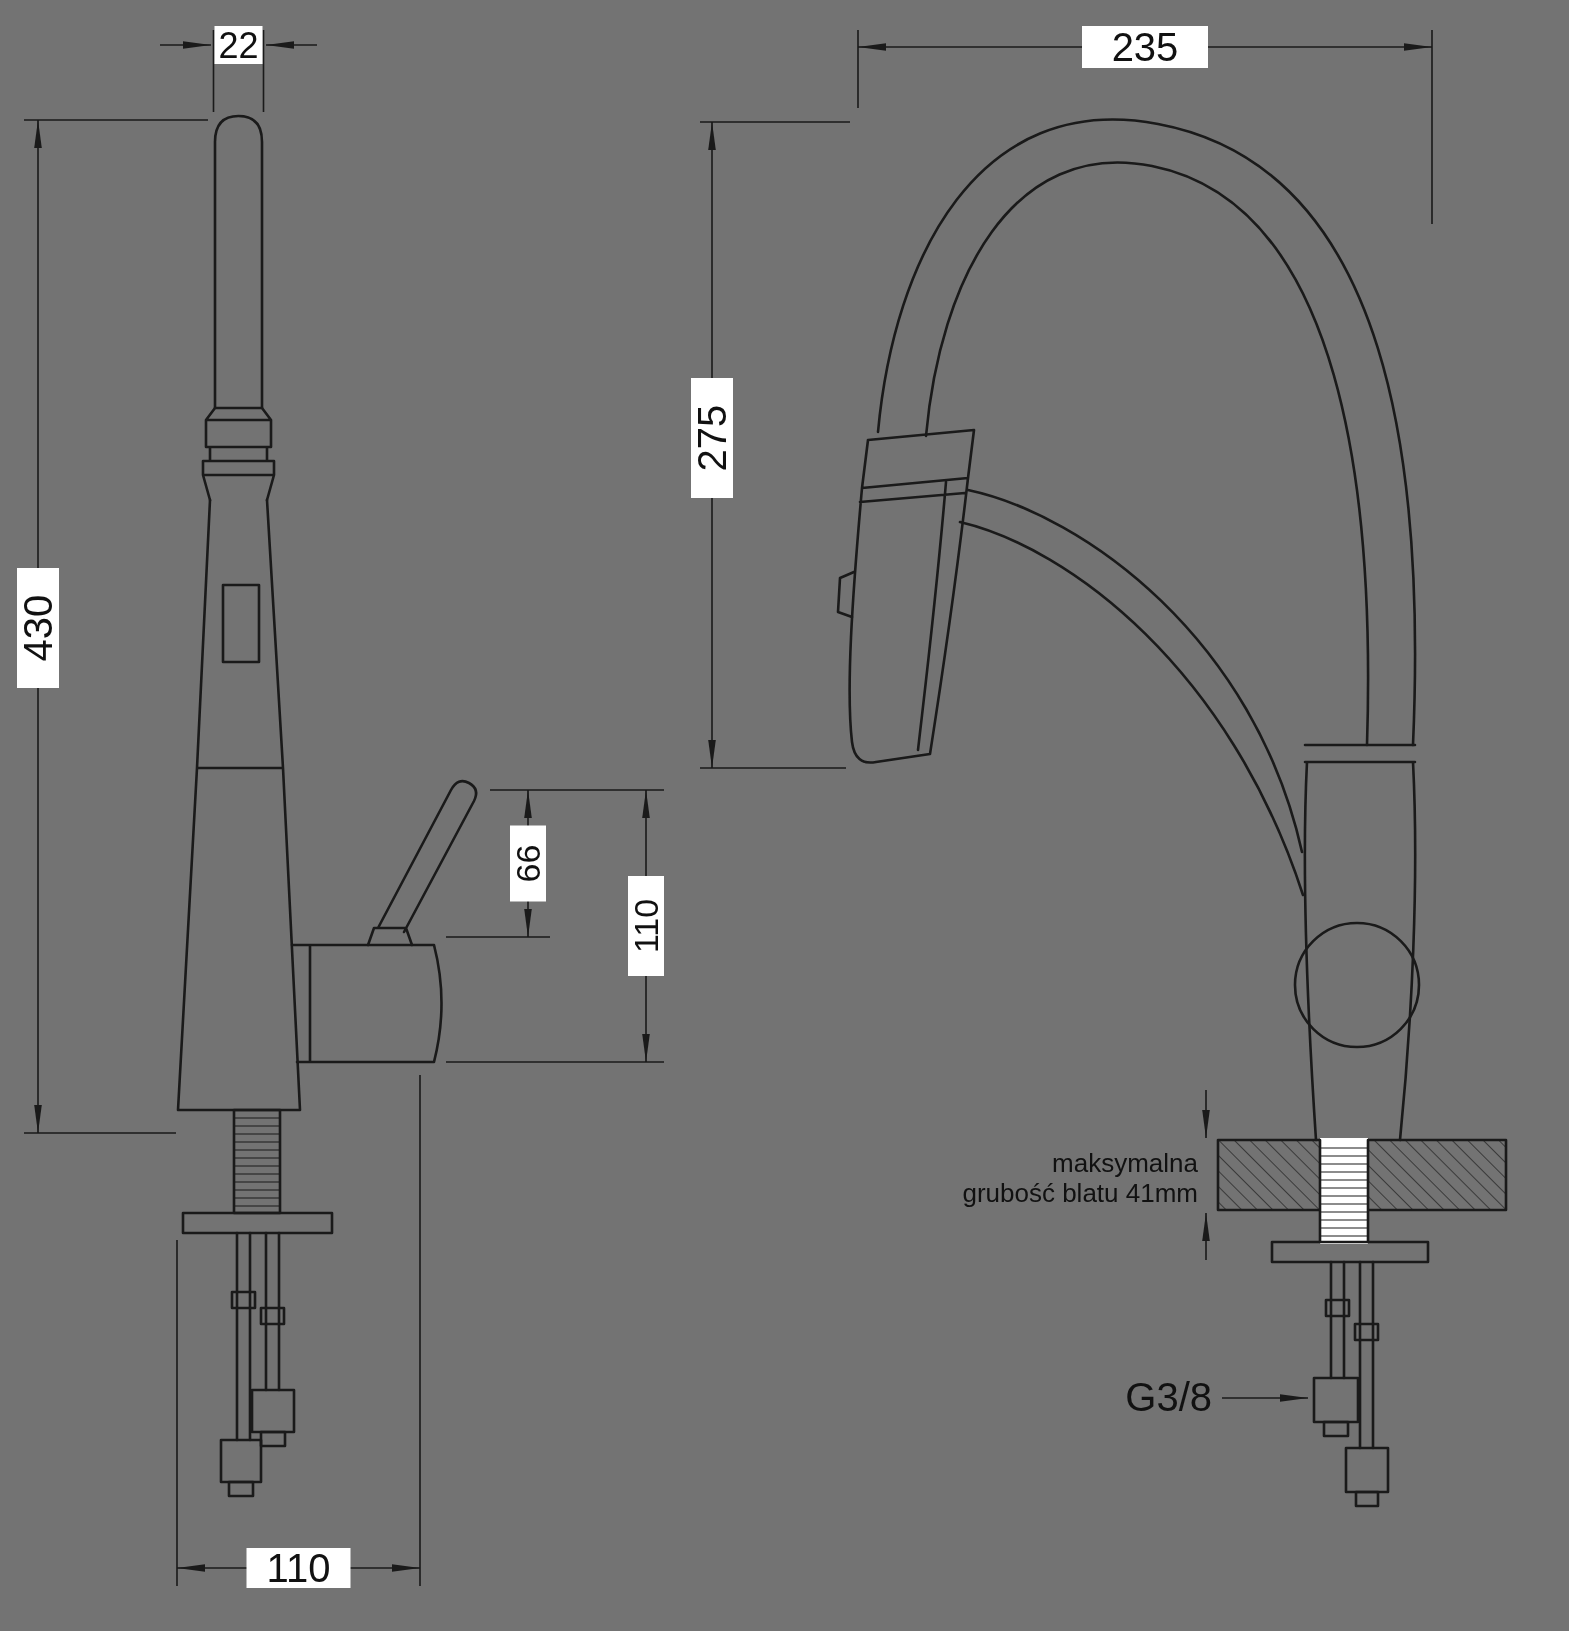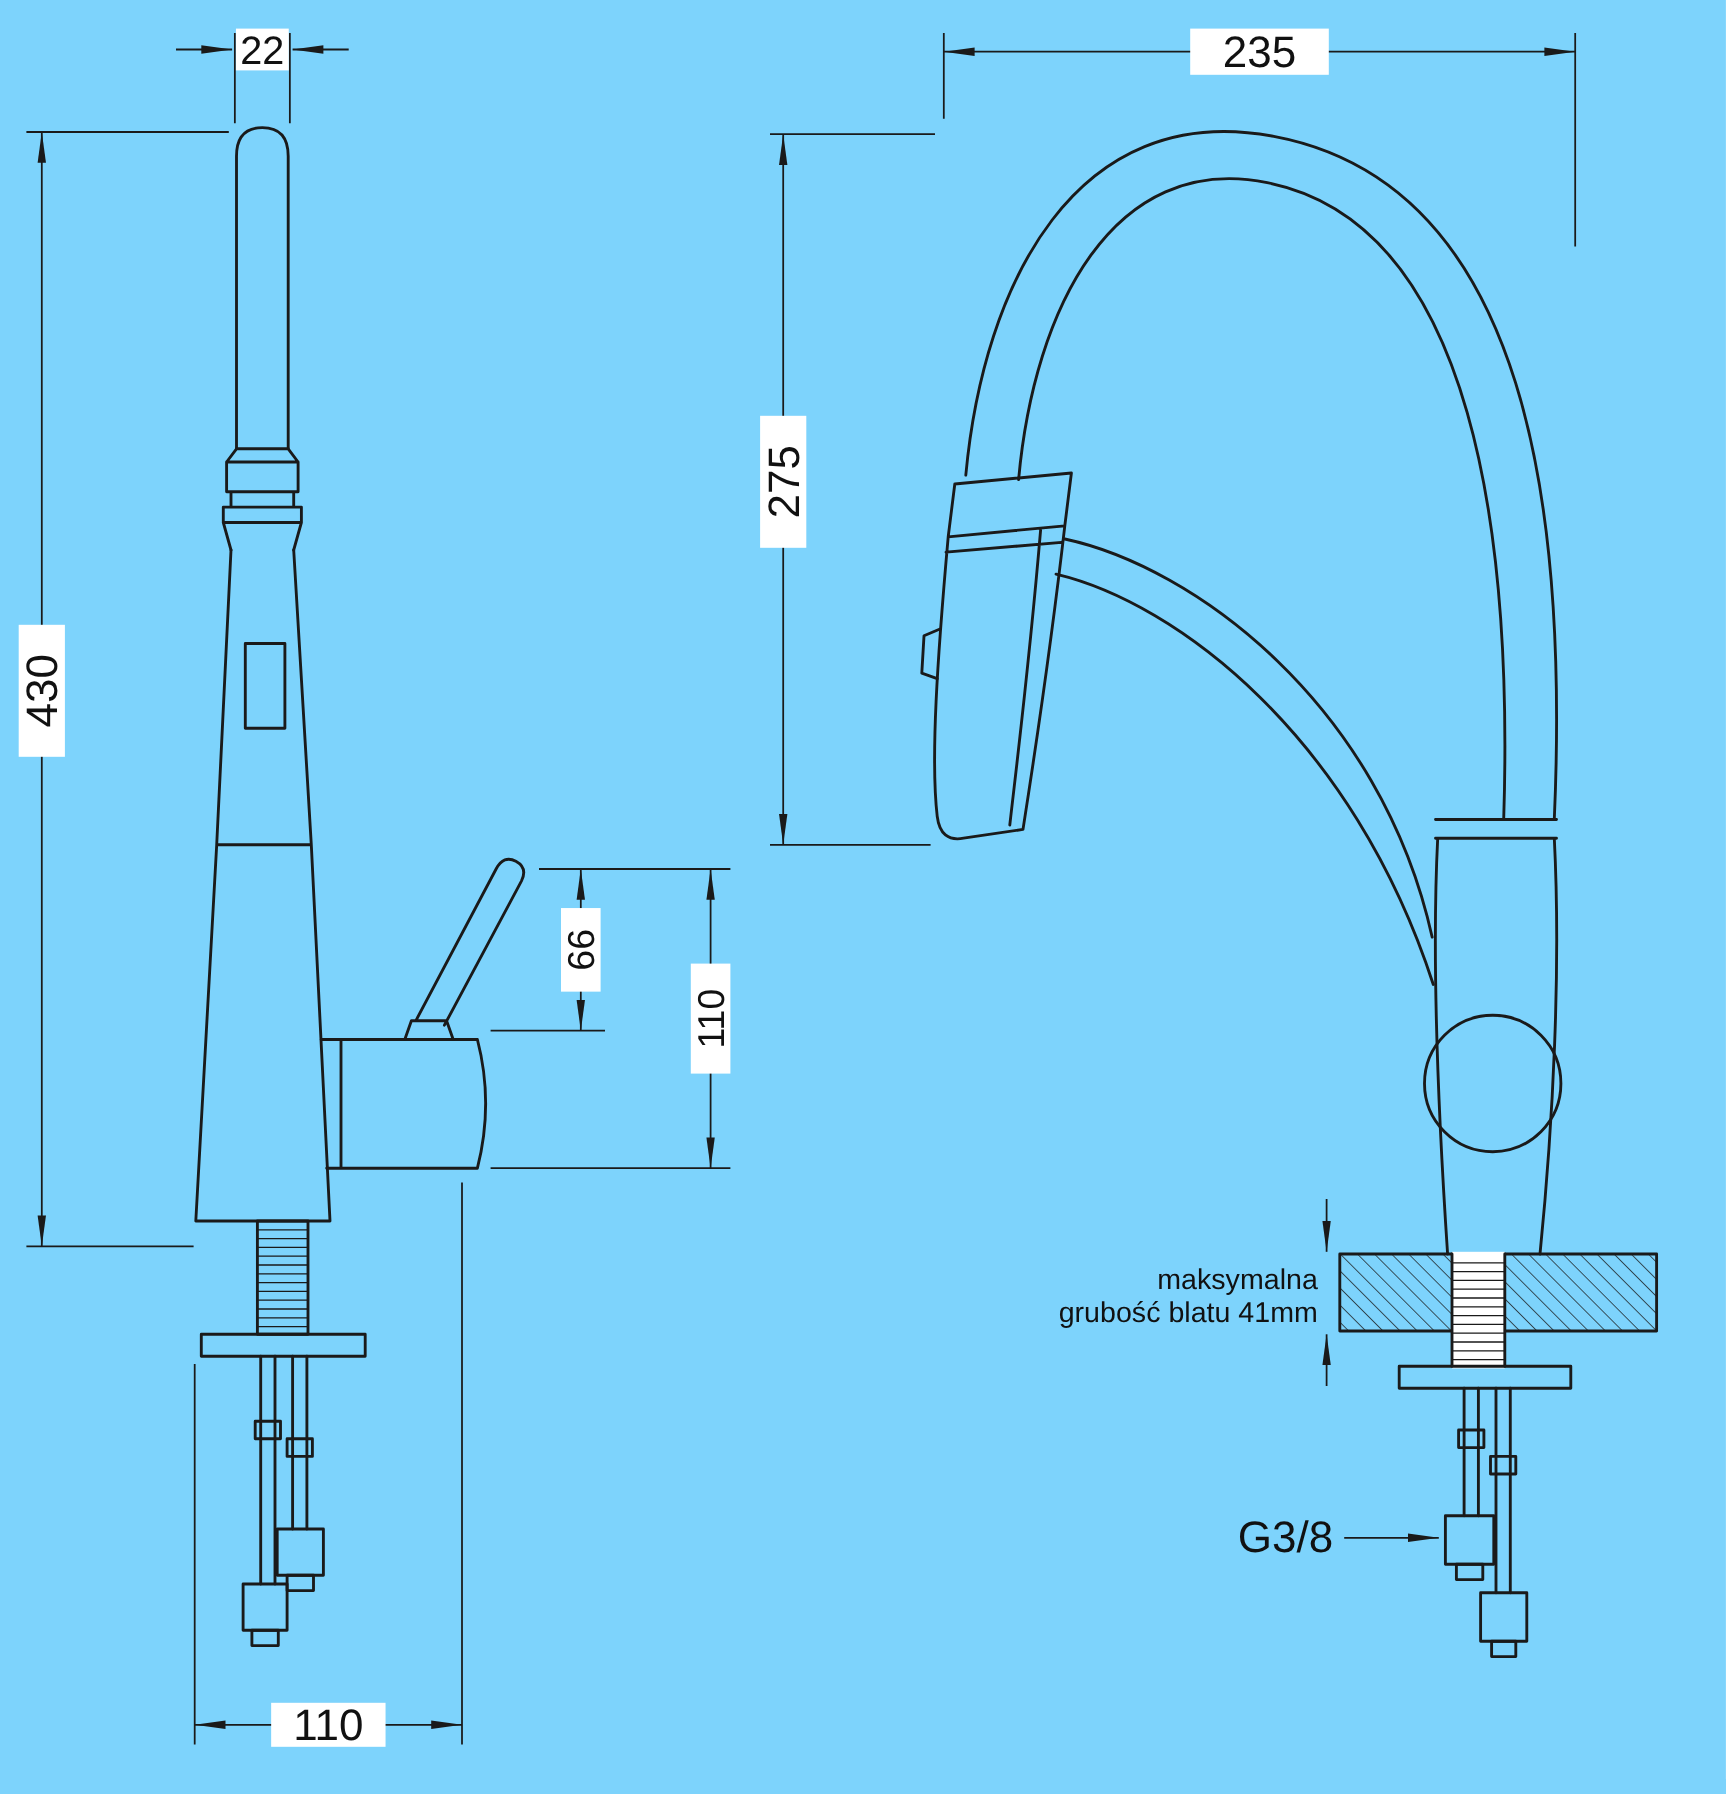"22" .stage { background: #7dd3fc -> #737373 }
